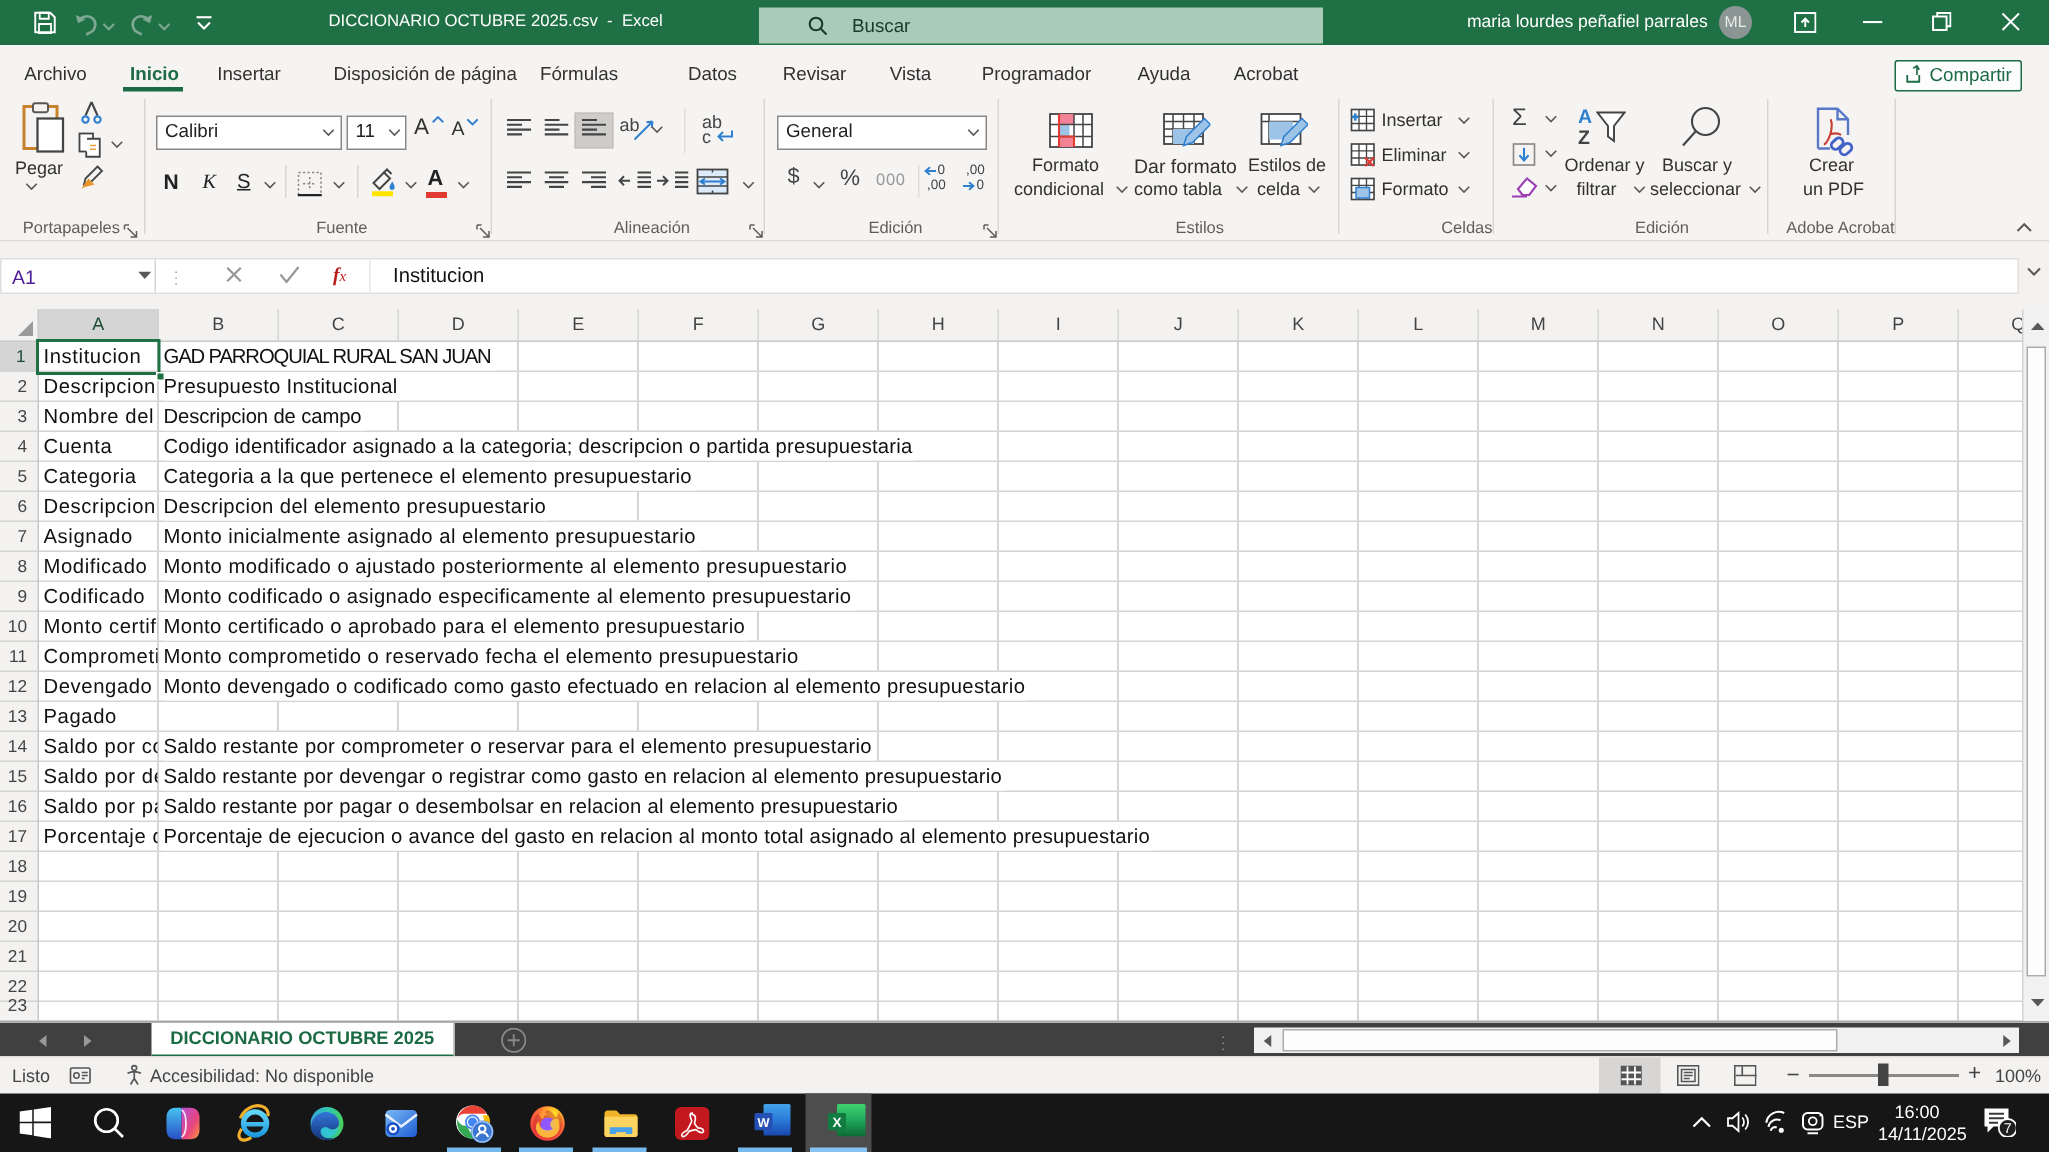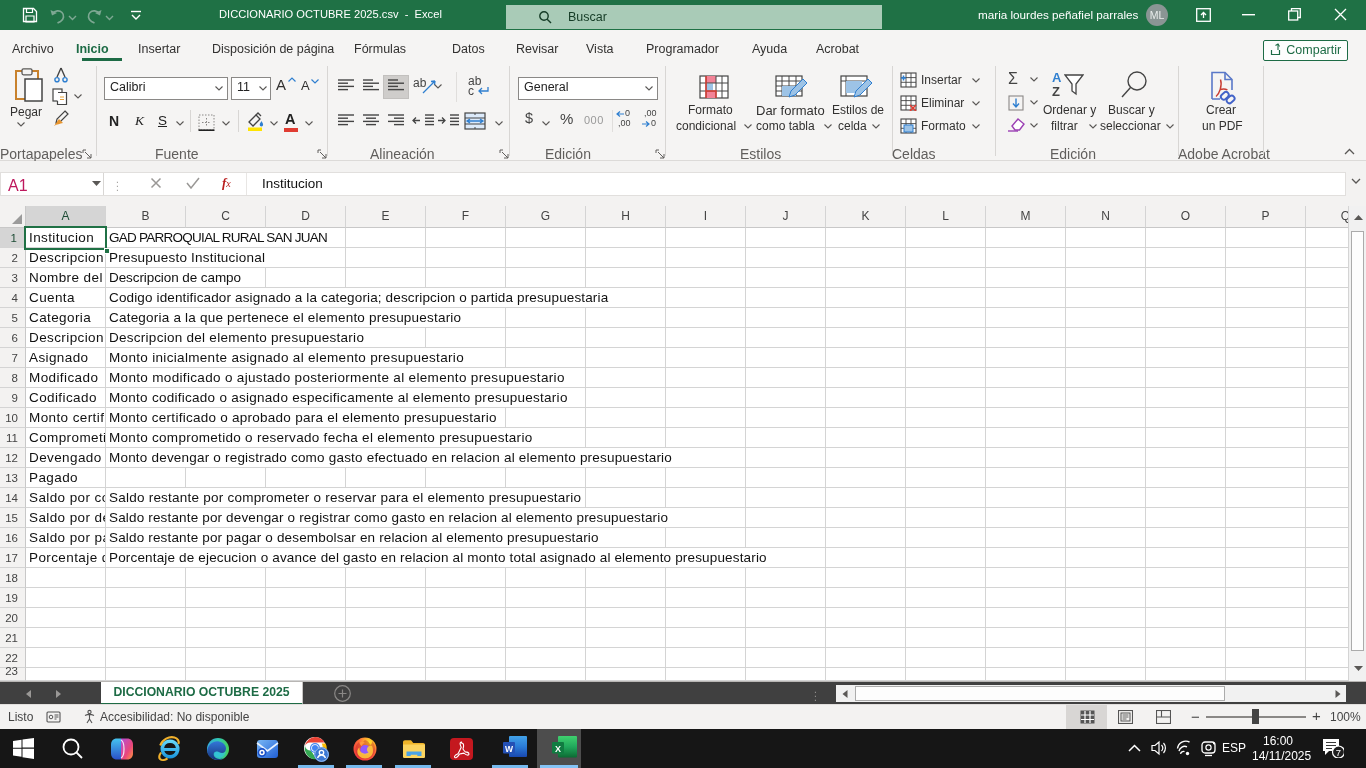"Archivo" #tabs .tab { text-align: none -> center }
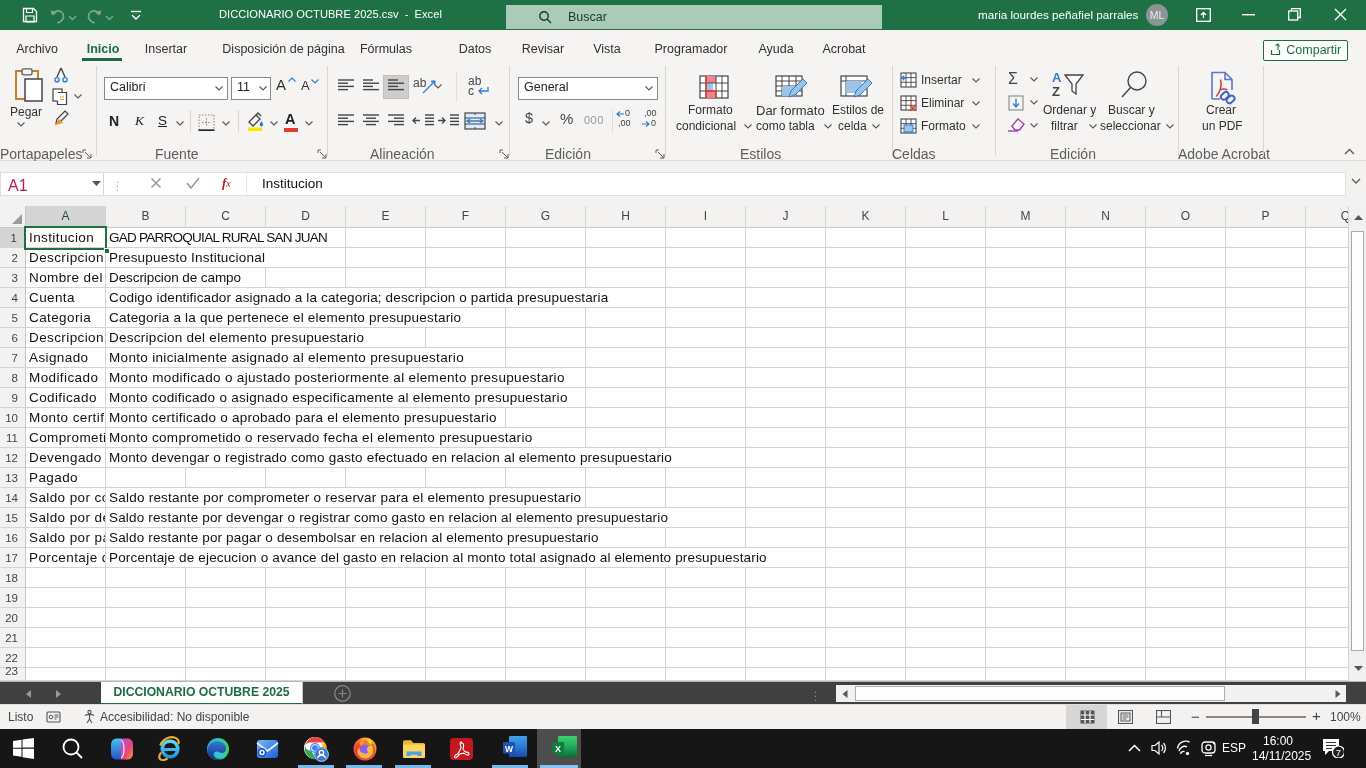"Portapapeles" .glabel { font-size: 14px -> 11px; text-align: left -> right }
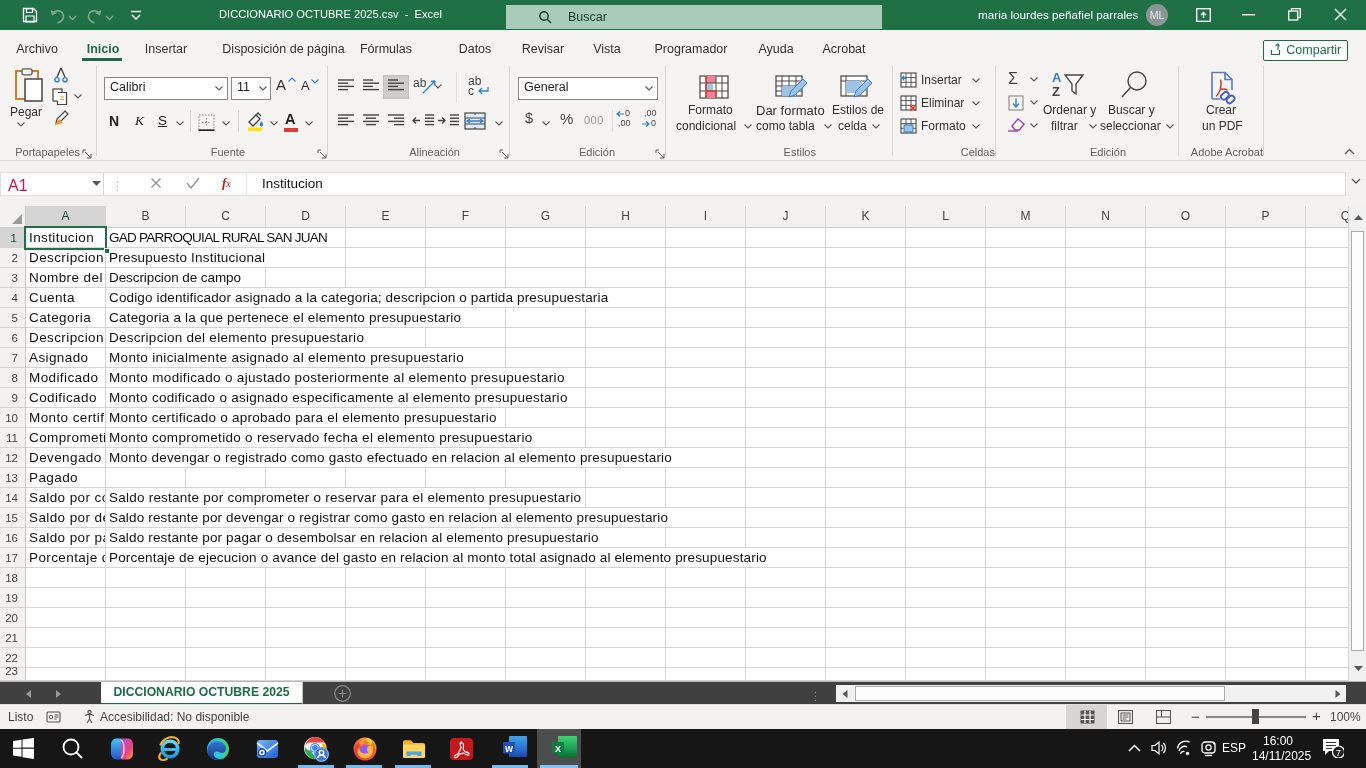"A1" span.abs { color: #be185d -> #4c1d95; font-size: 16px -> 13px }
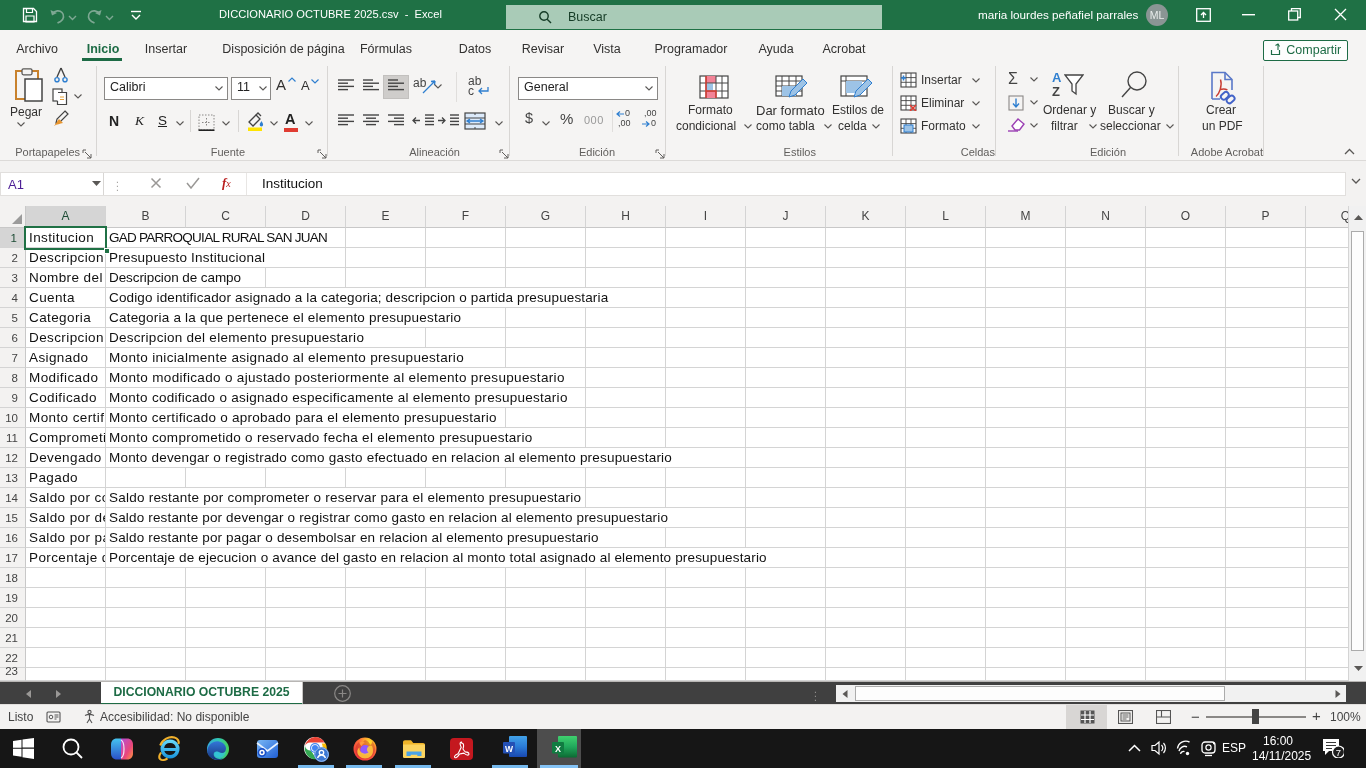"Monto devengar o registrado como" span.cb { text: devengar o registrado -> devengado o codificado }
